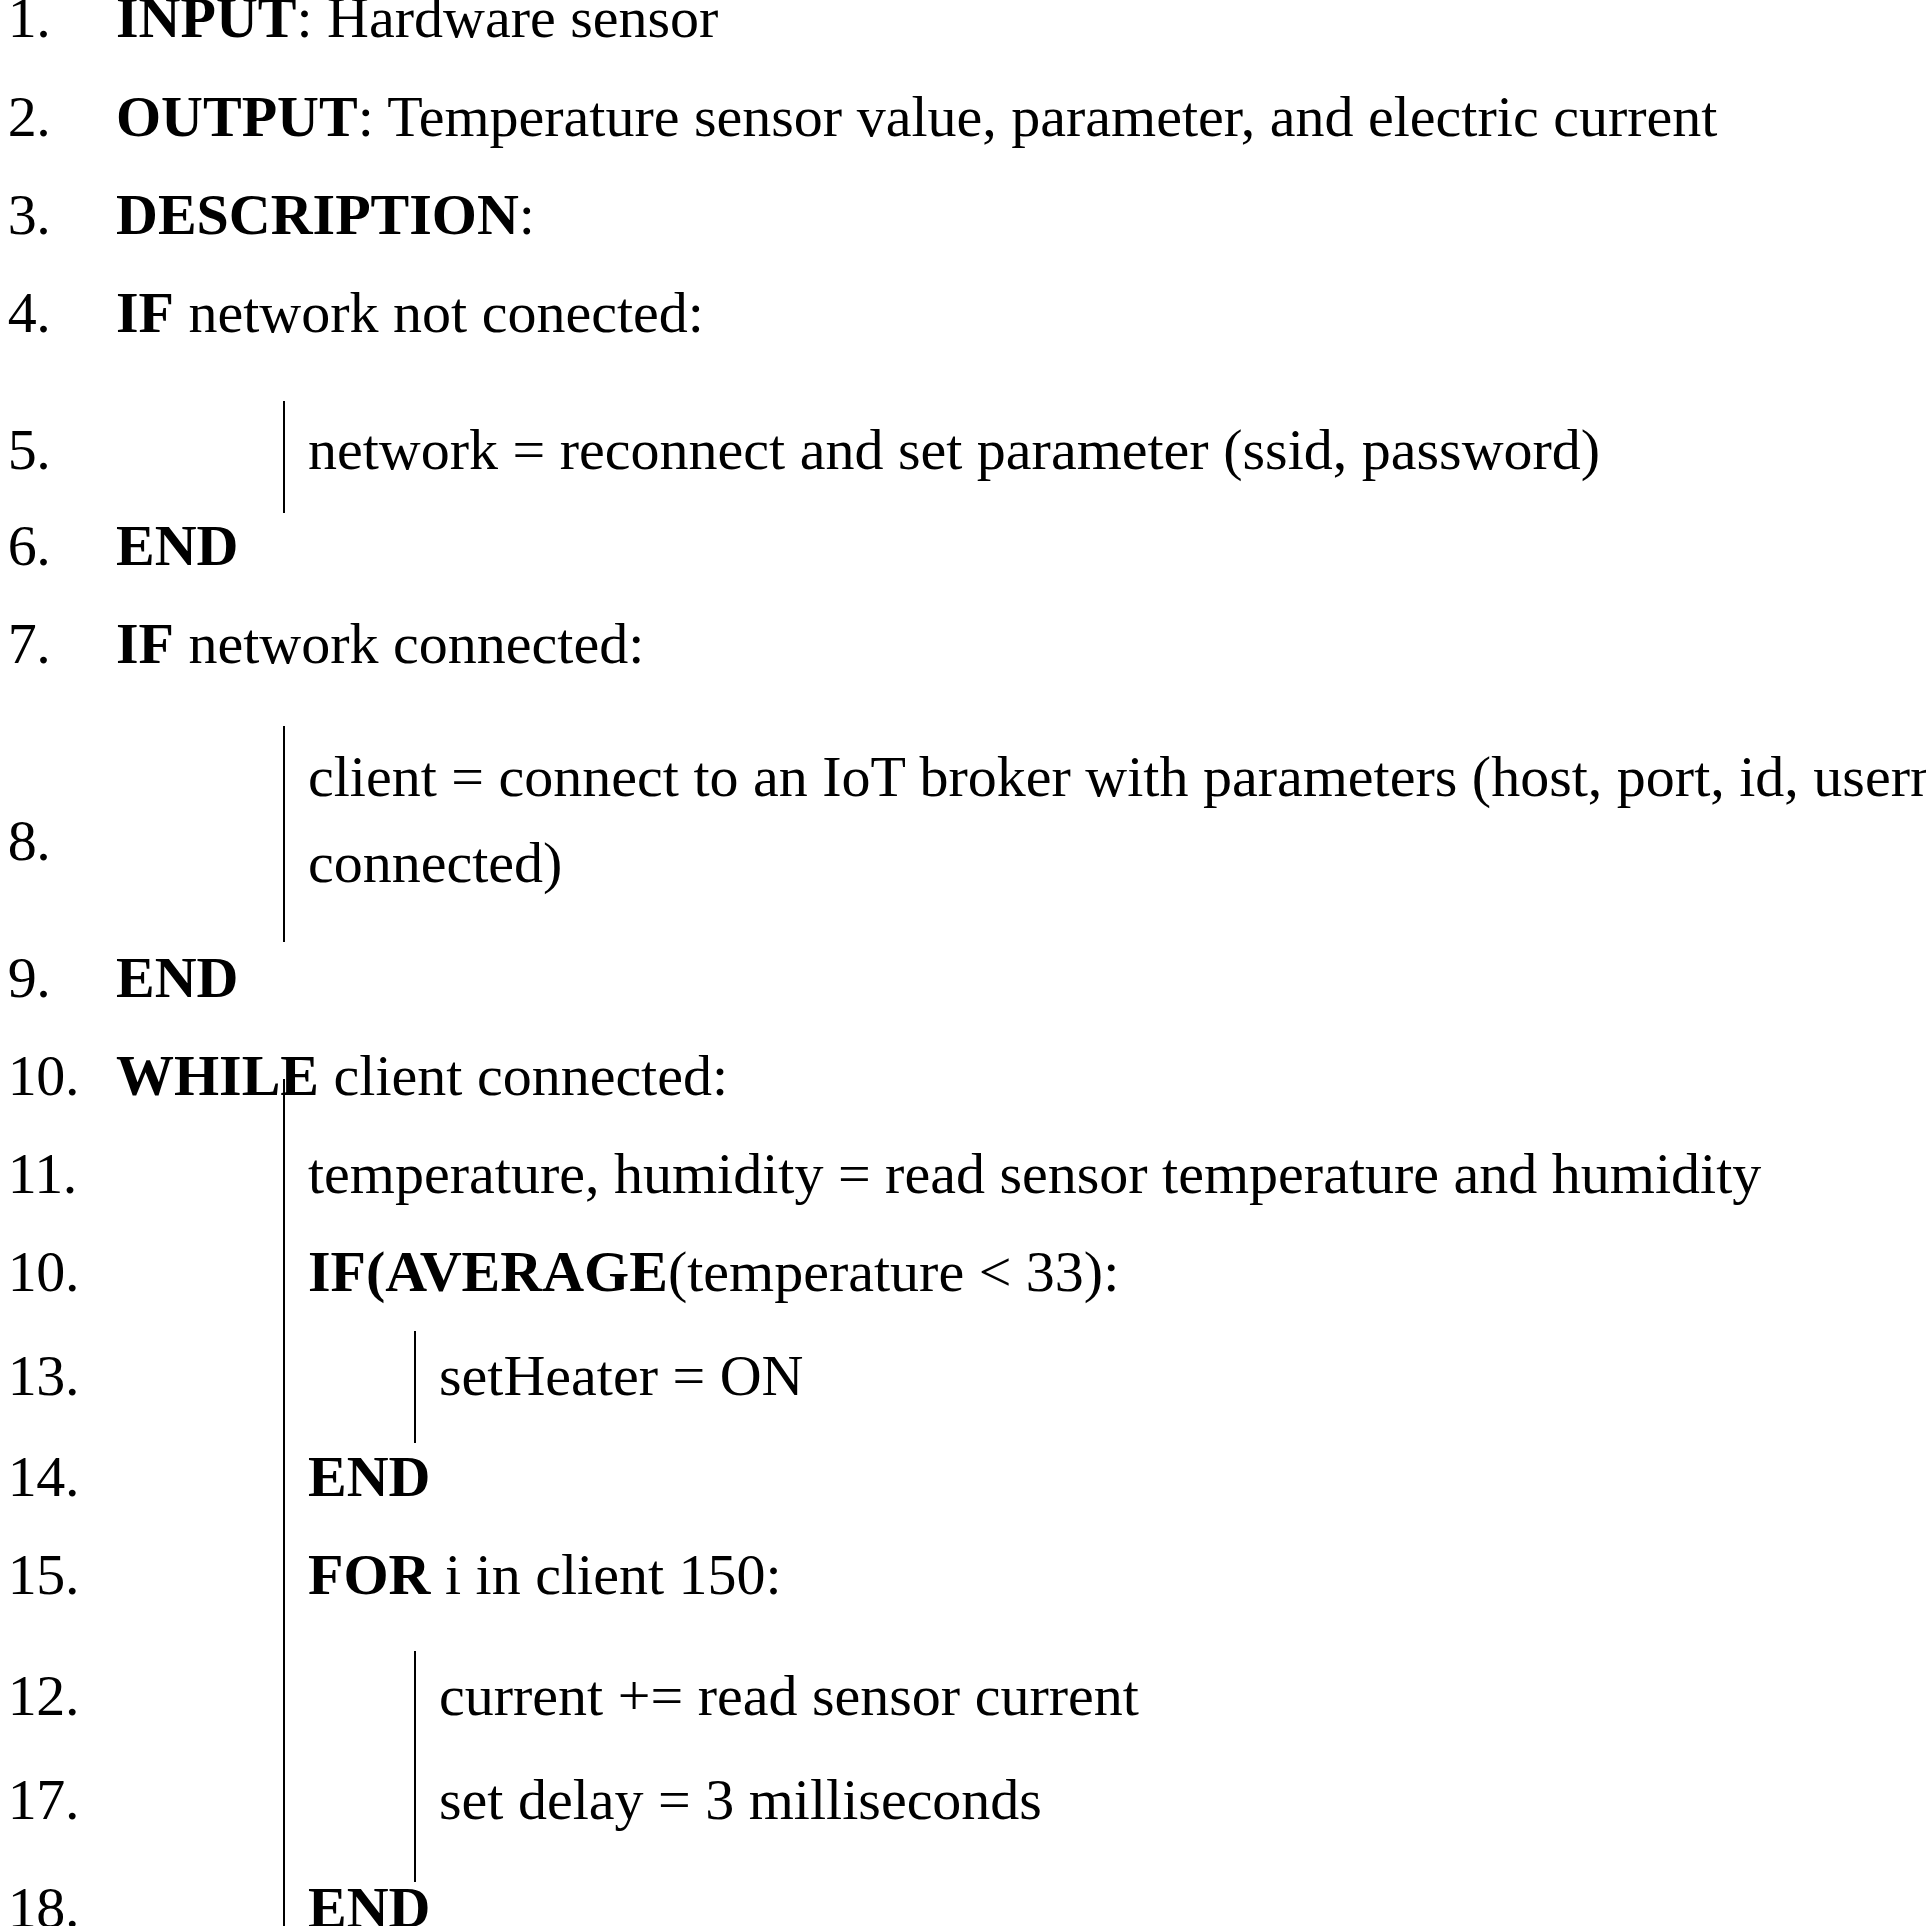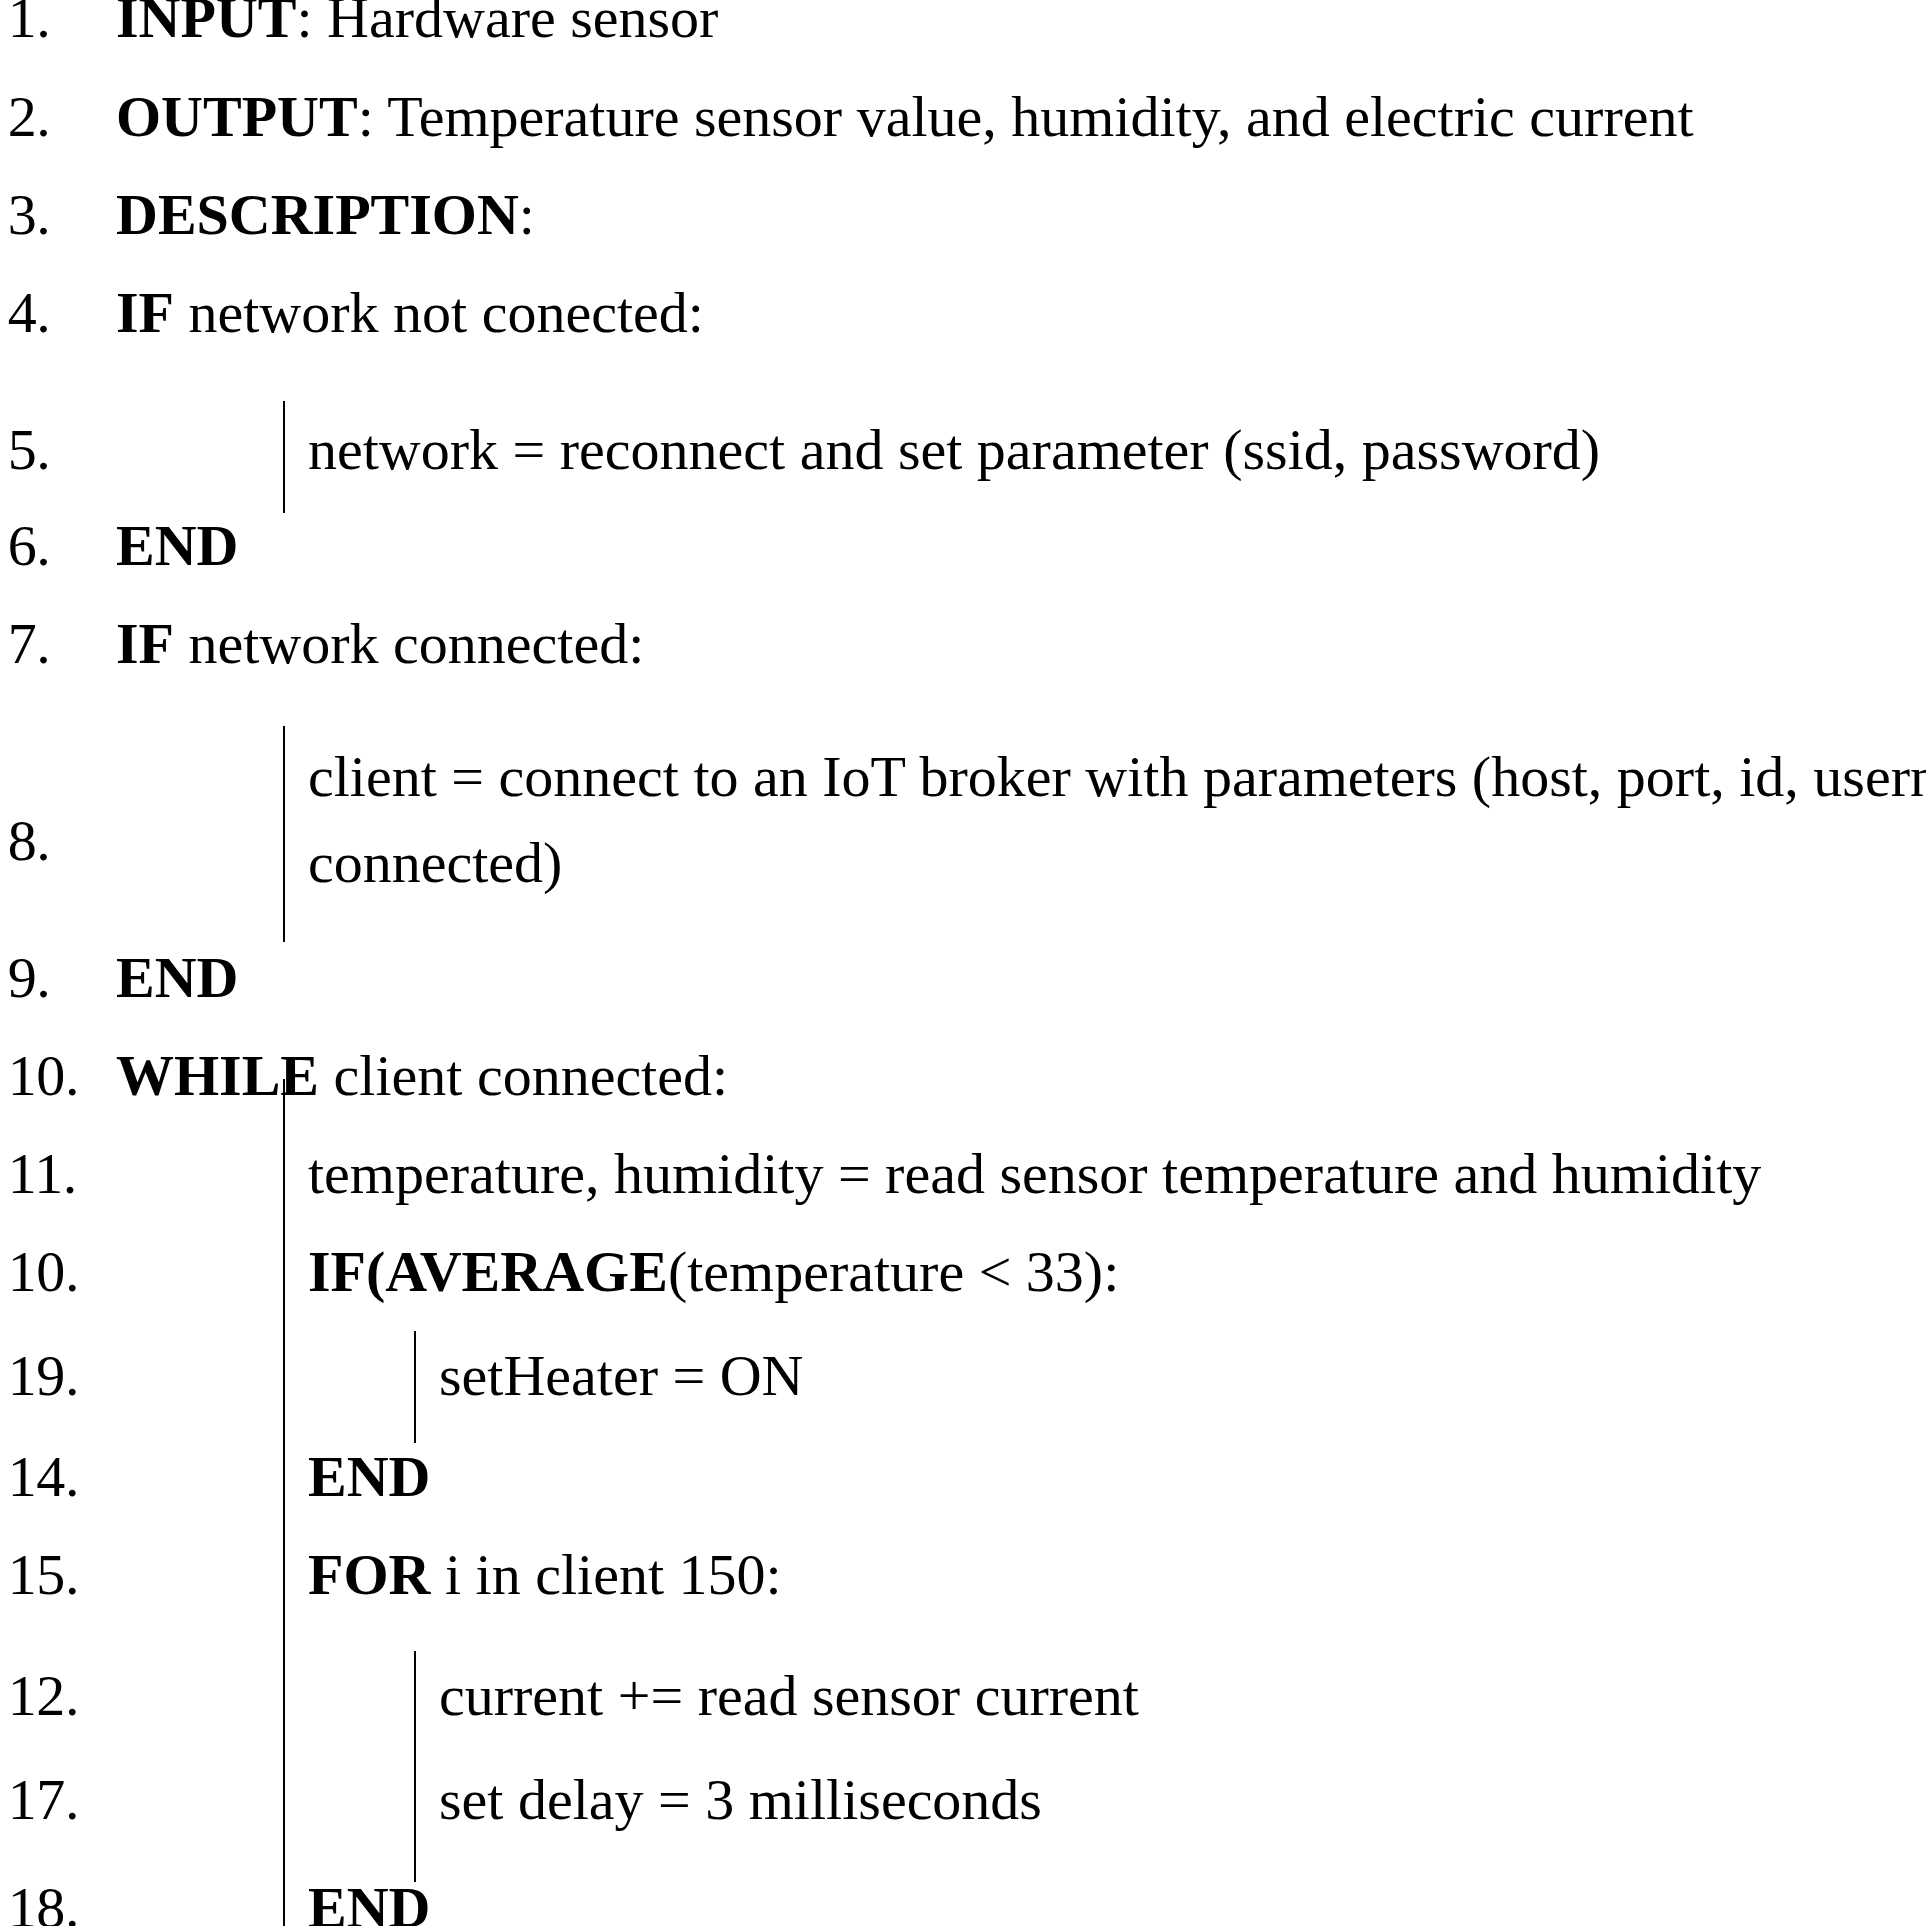": Temperature sensor value, humidity," span { text: humidity -> parameter }
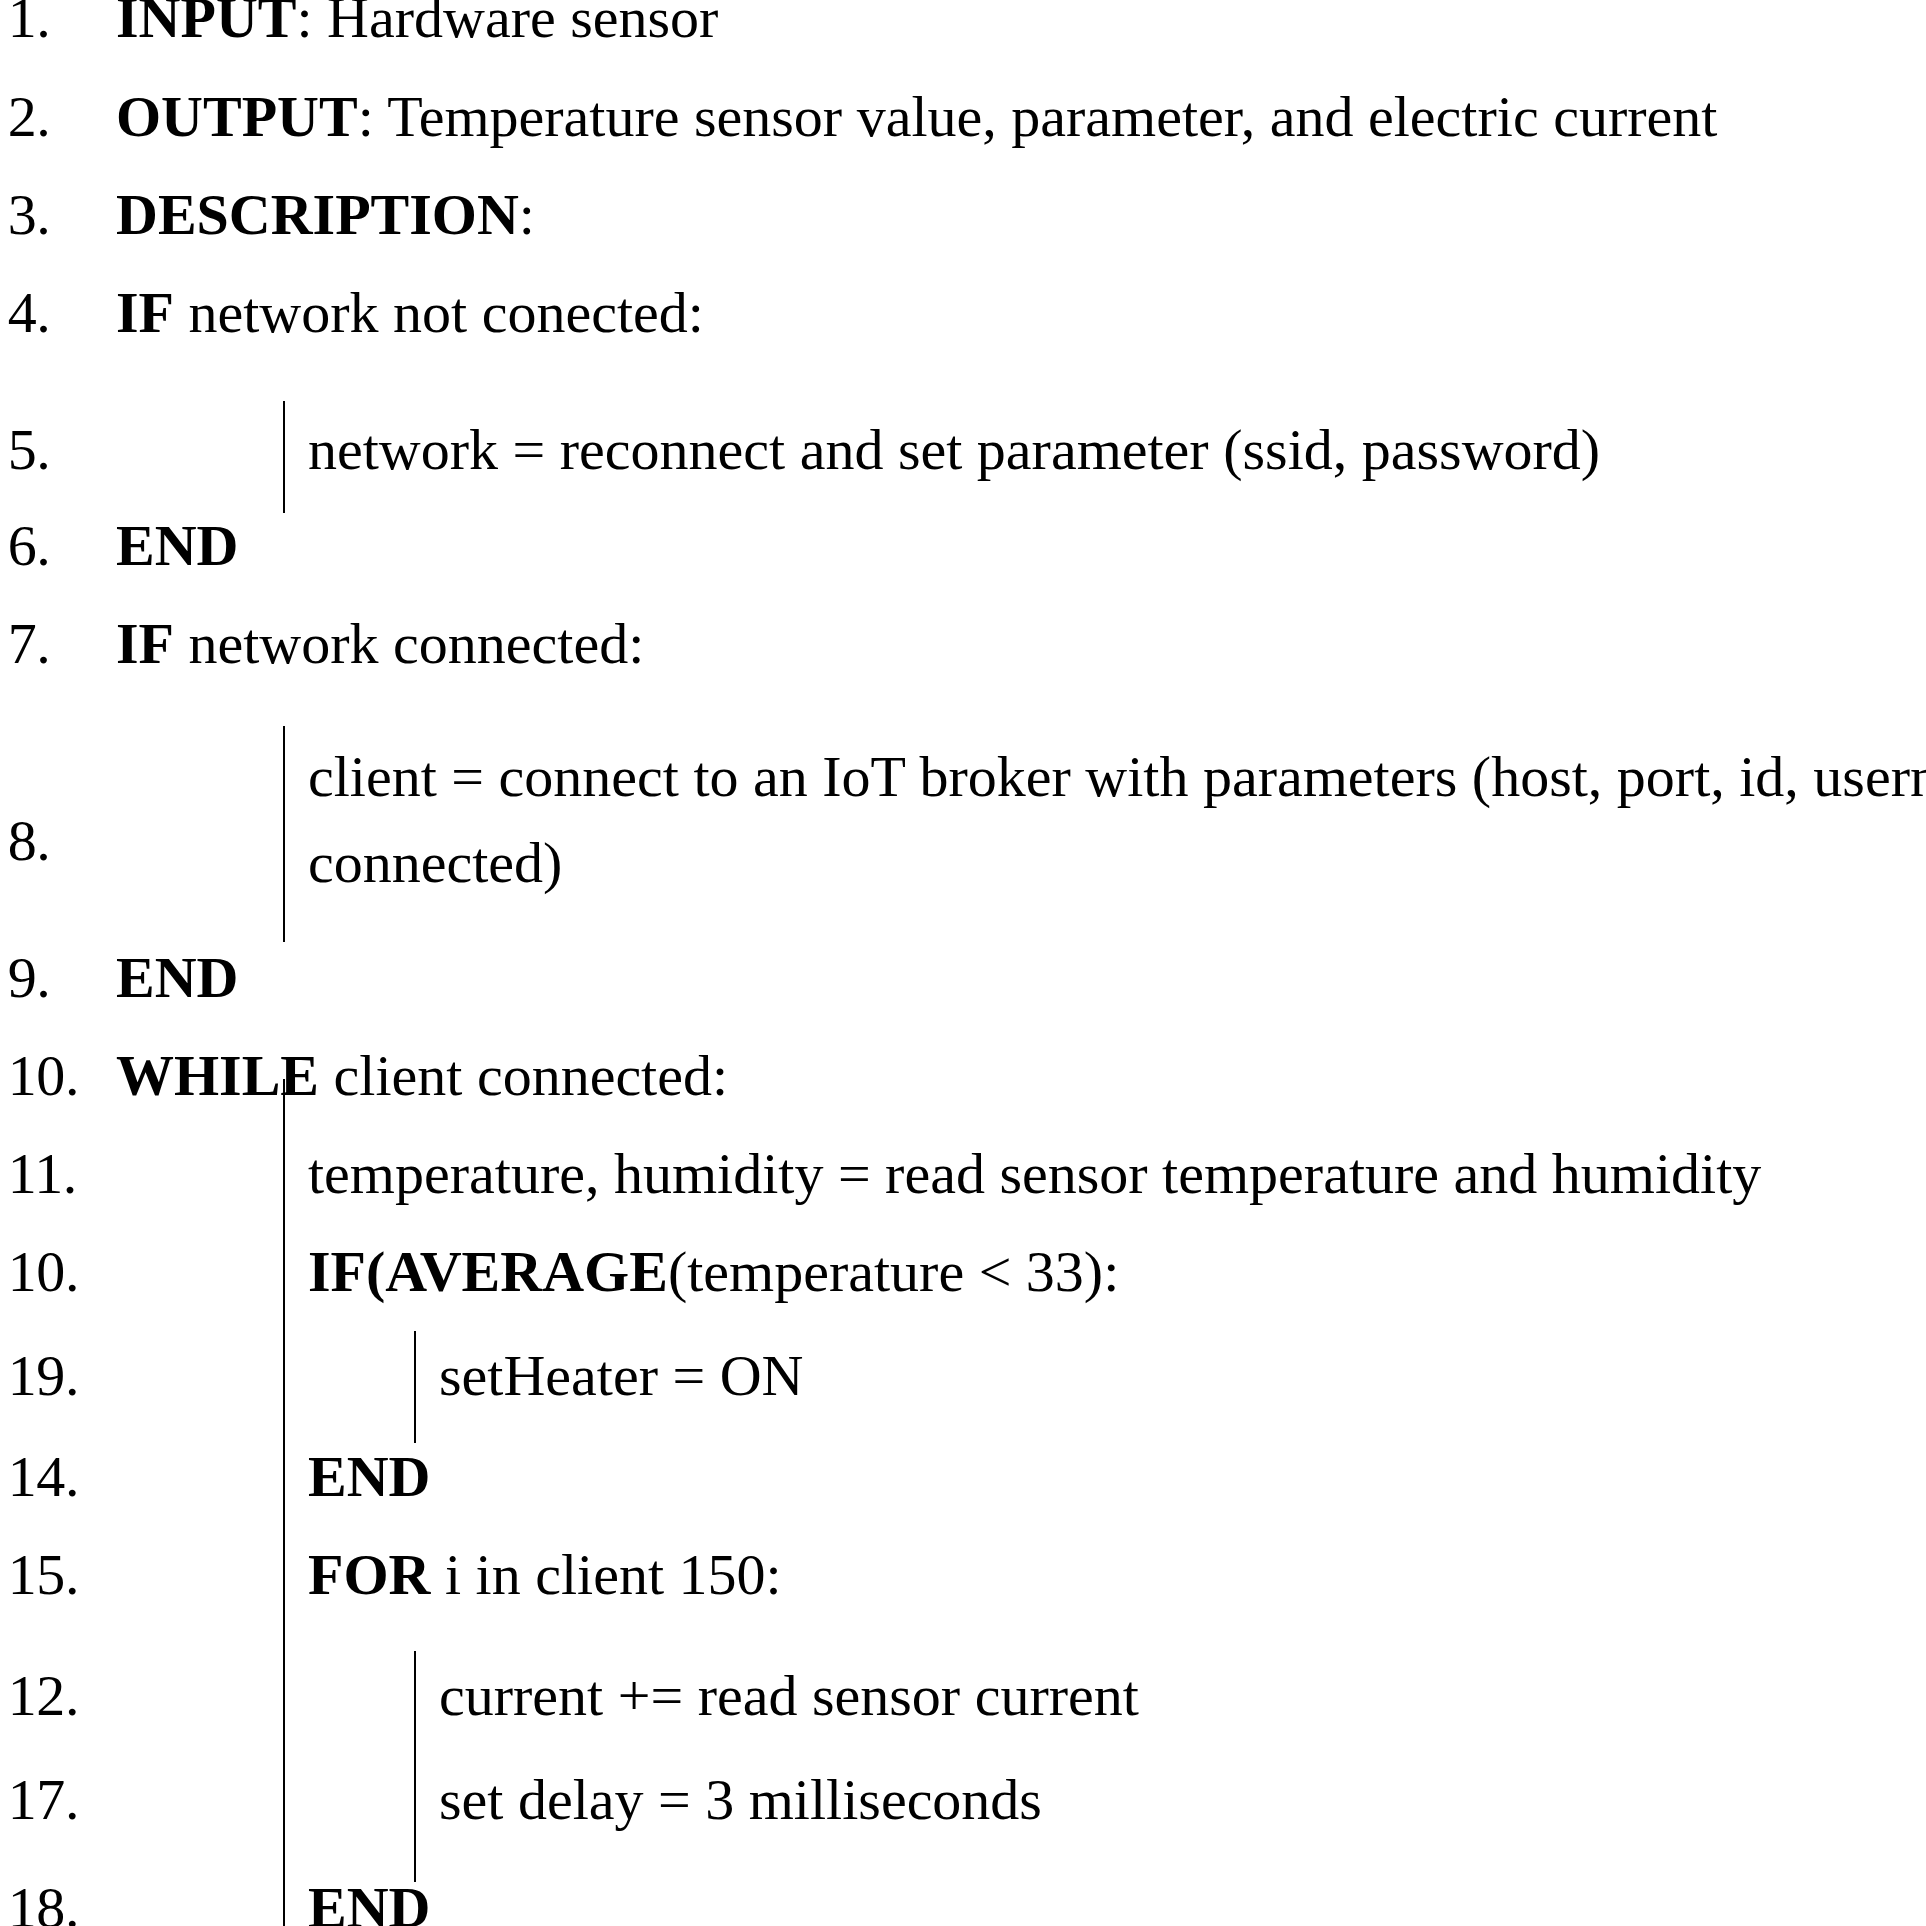"19." span.line-number { text: 19 -> 13 }
